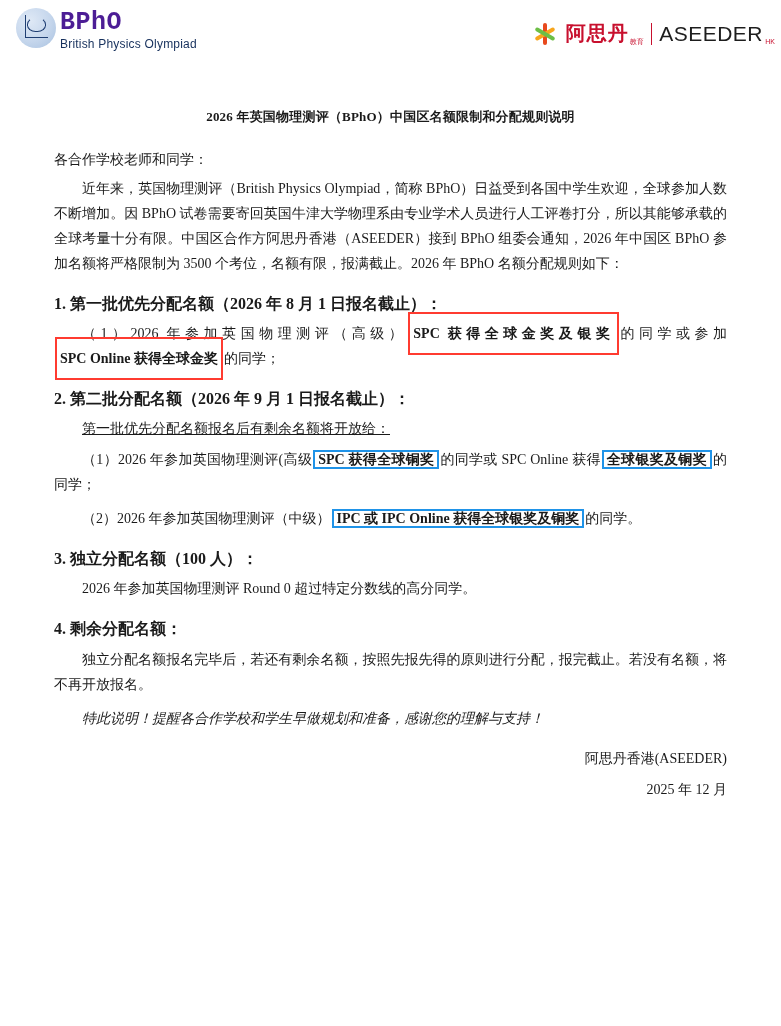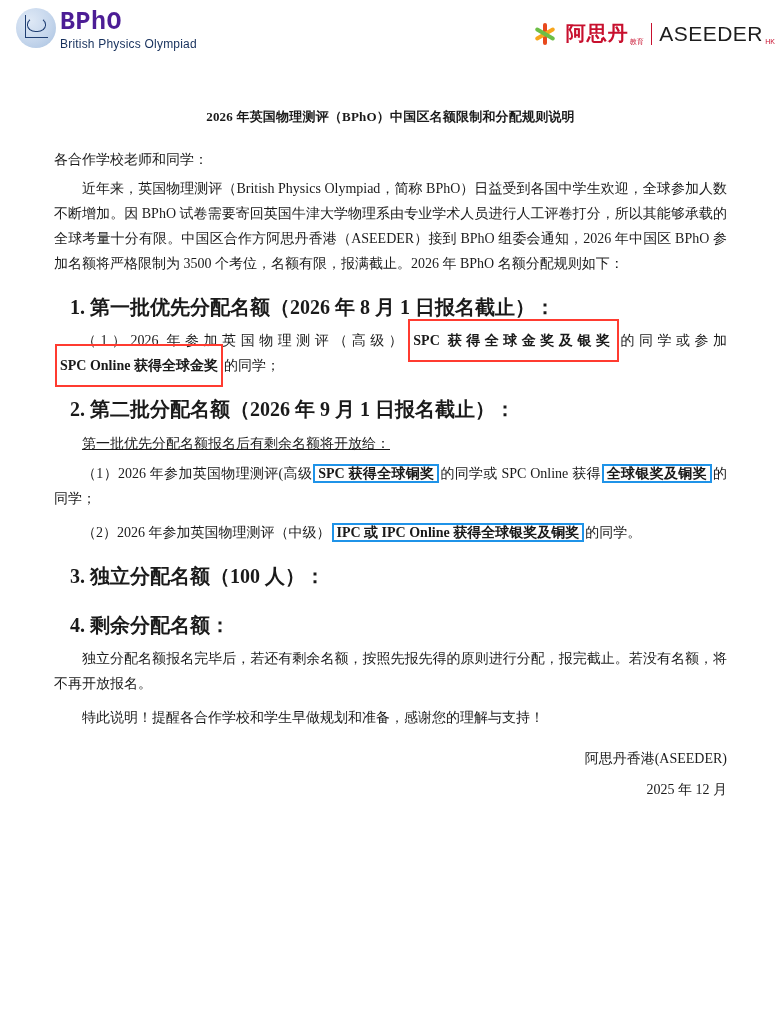"1. 第一批优先分配名额（2026 年 8 月" .heading { font-size: 20px -> 16px; margin: 13px 0 4px 16px -> 13px 0 4px 0 }
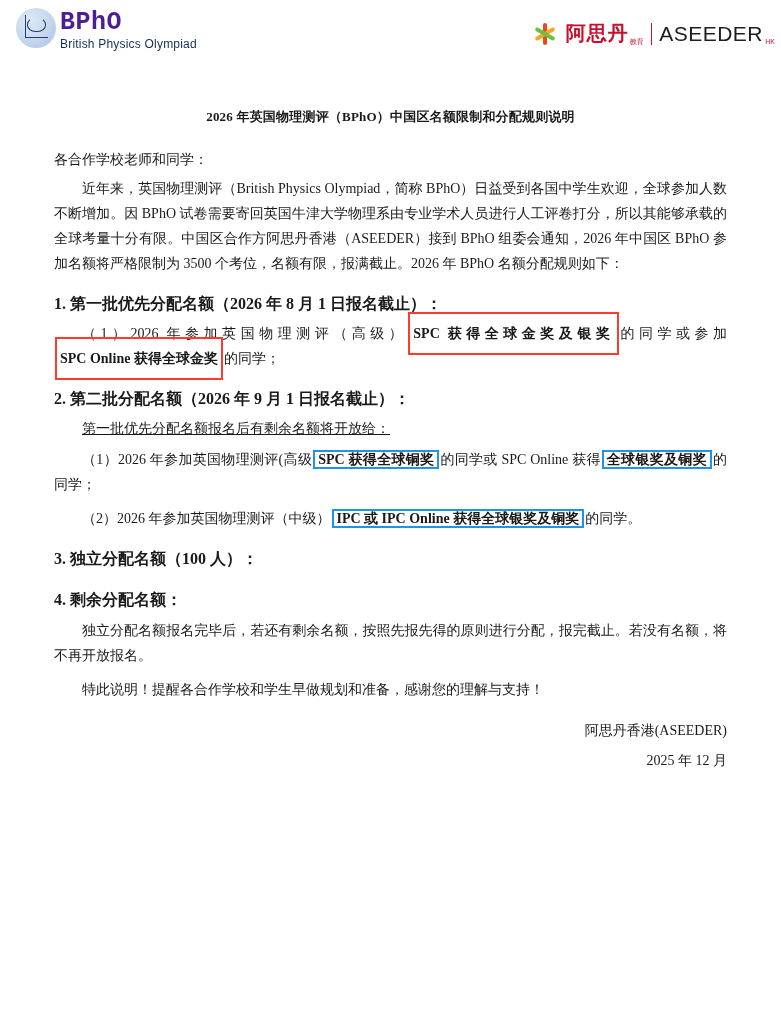"2026 年参加英国物理测评 Round 0 超过特定分数线的高分同学。" p.indent { html: none -> <p>2026 年参加英国物理测评 Round 0 超过特定分数线的高分同学。</p> }
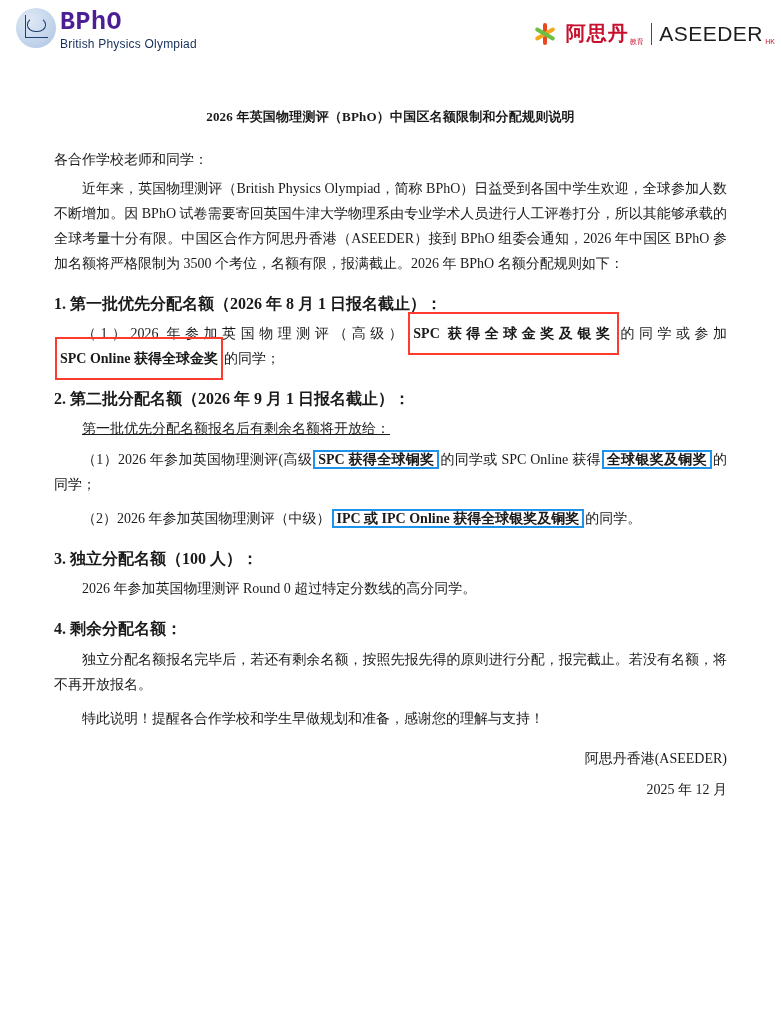"特此说明！提醒各合作学校和学生早做规划和准备，感谢您的理解与支持！" .gap-top { font-style: none -> italic }
